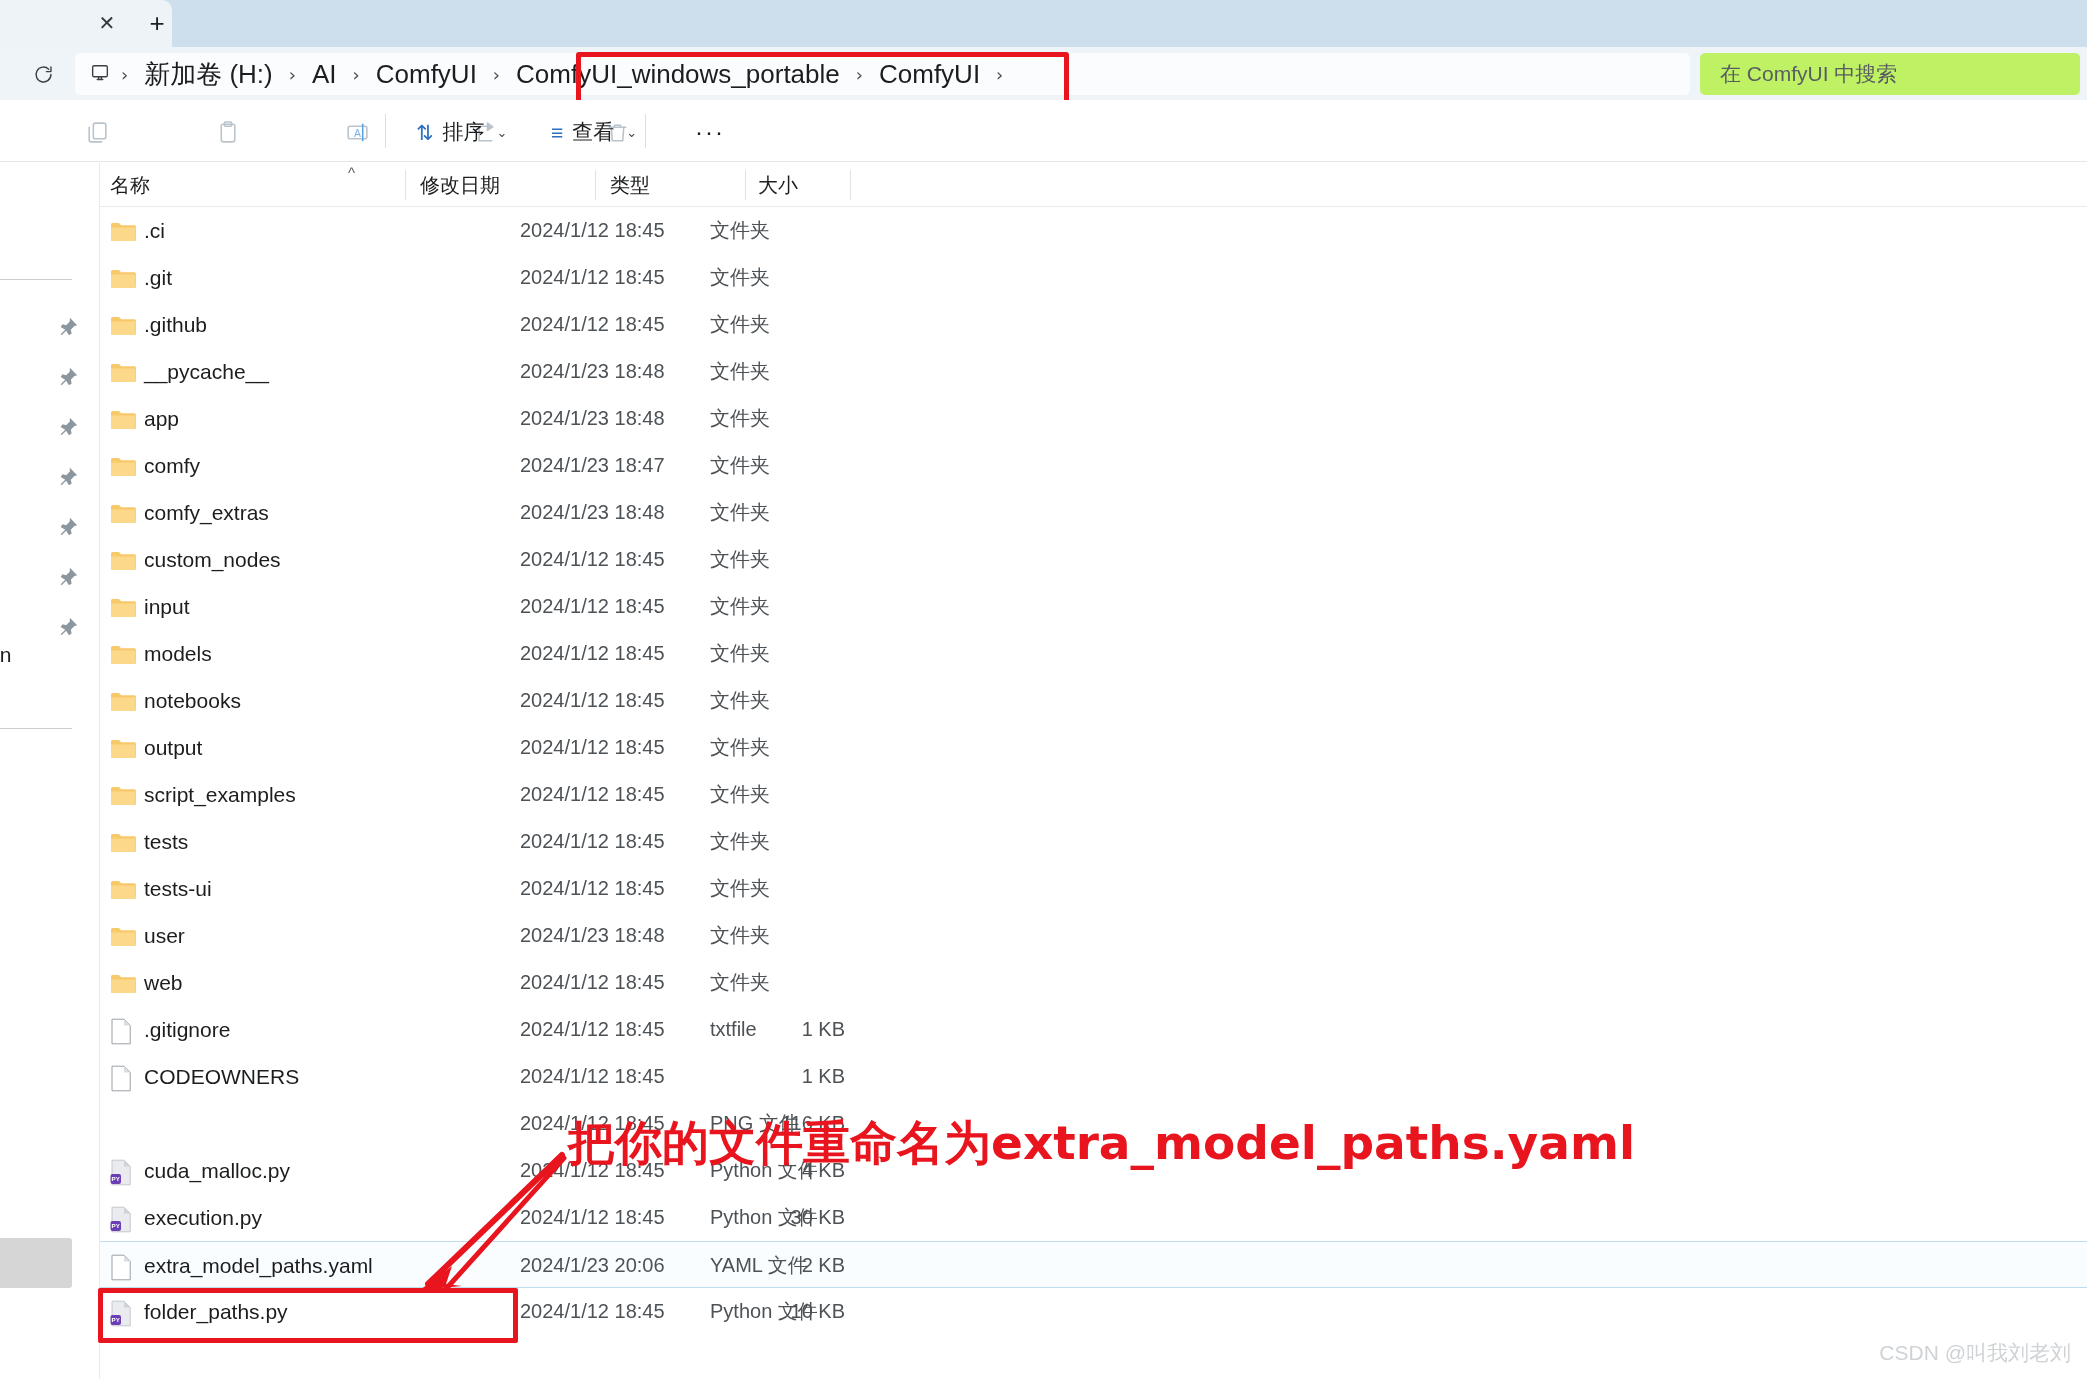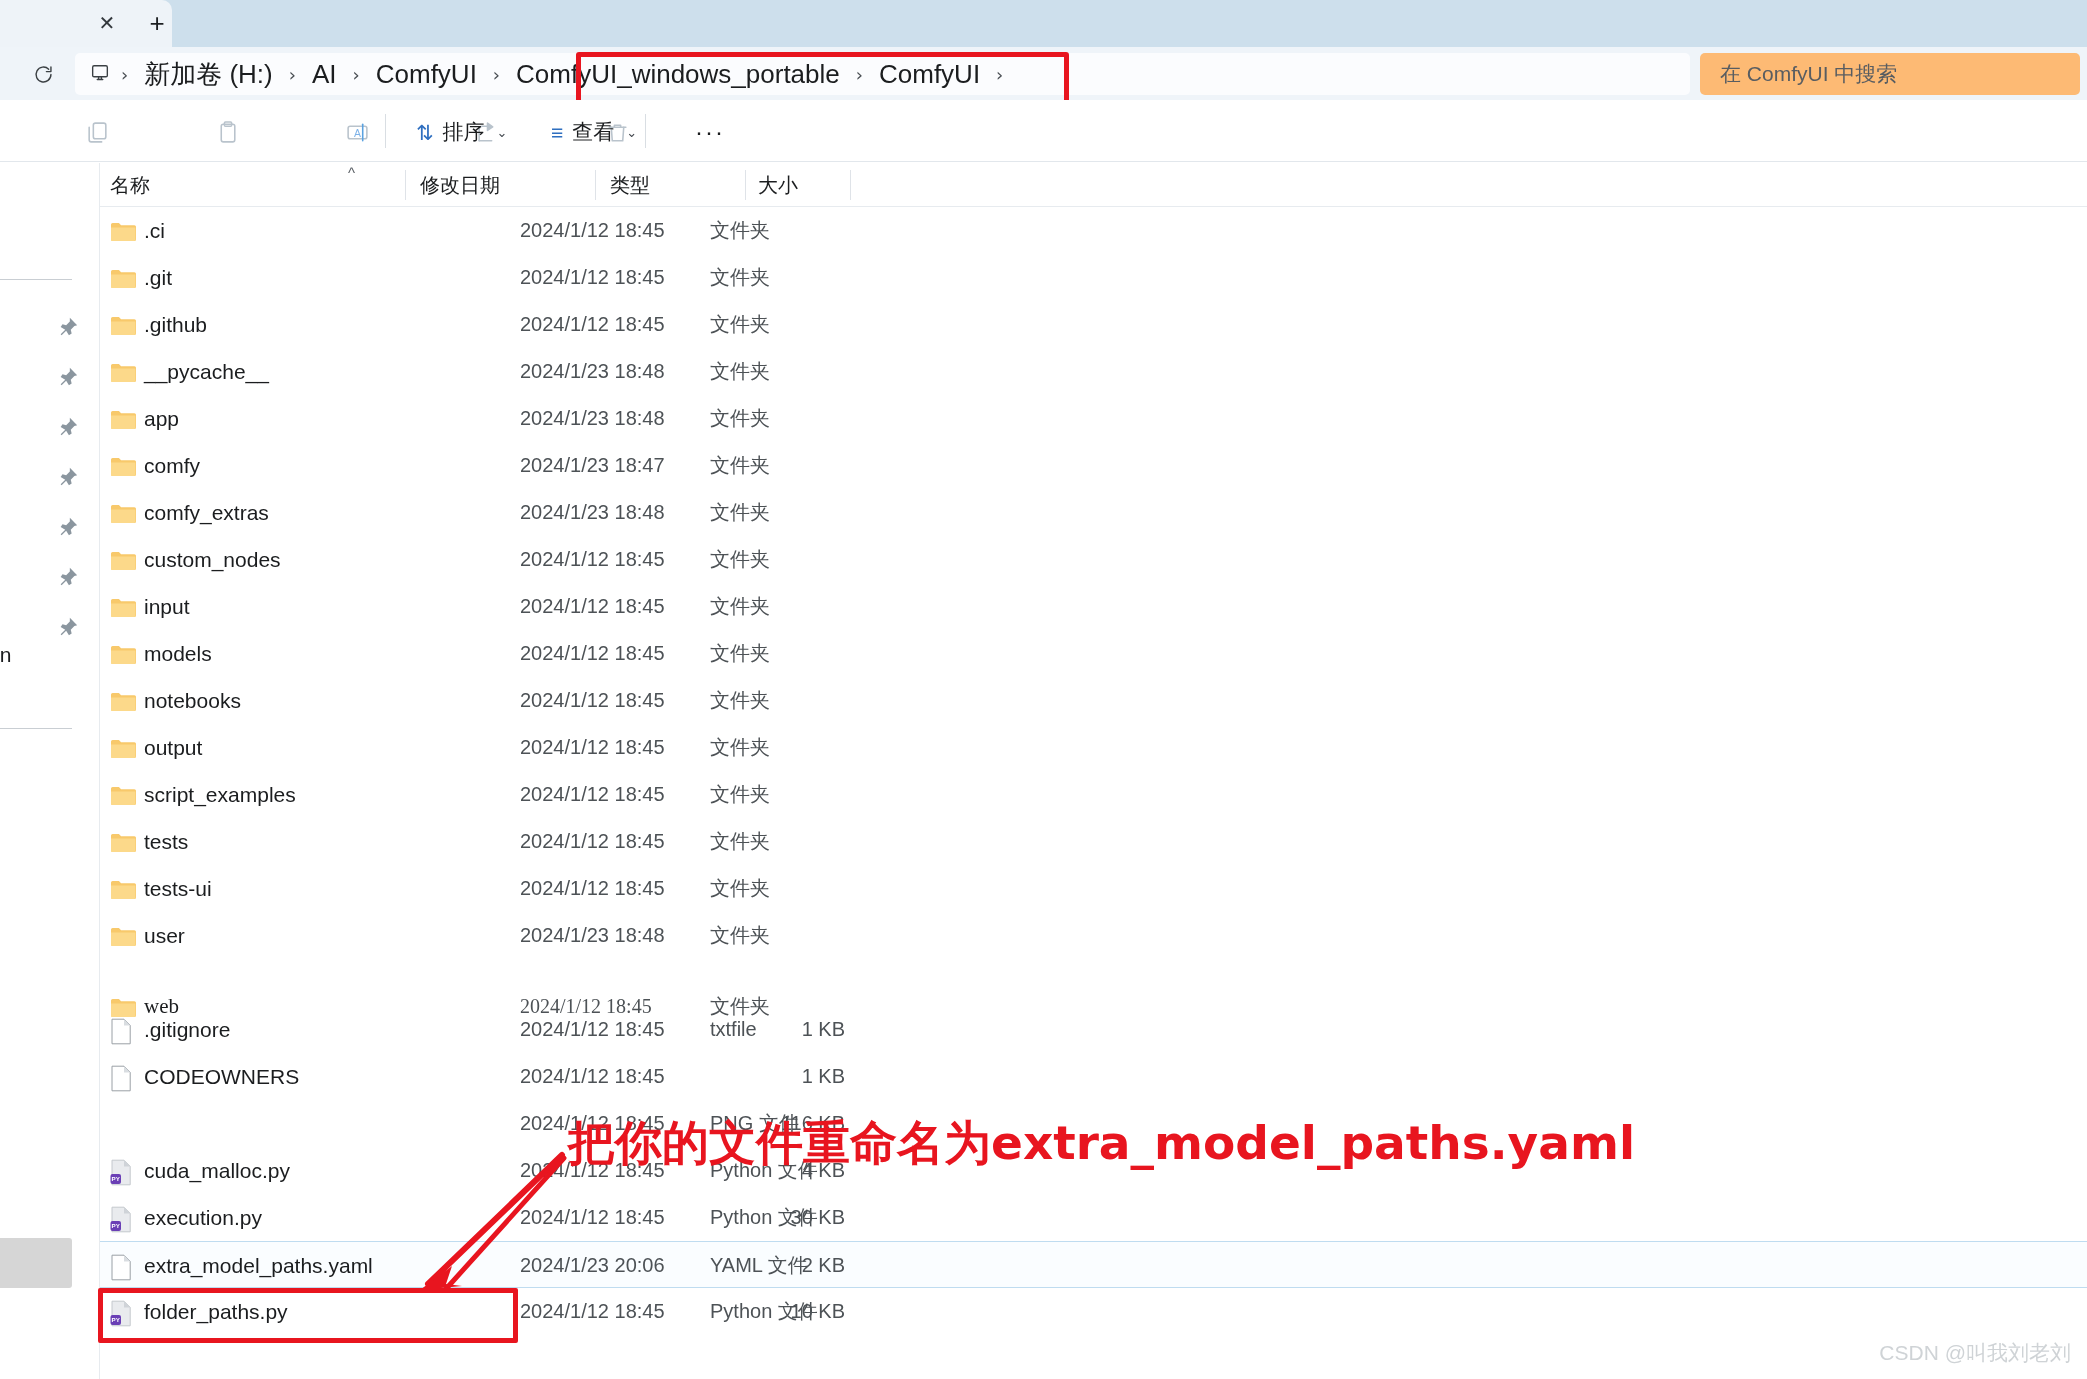"在 ComfyUI 中搜索" .searchbox { background: #fdba74 -> #bef264 }
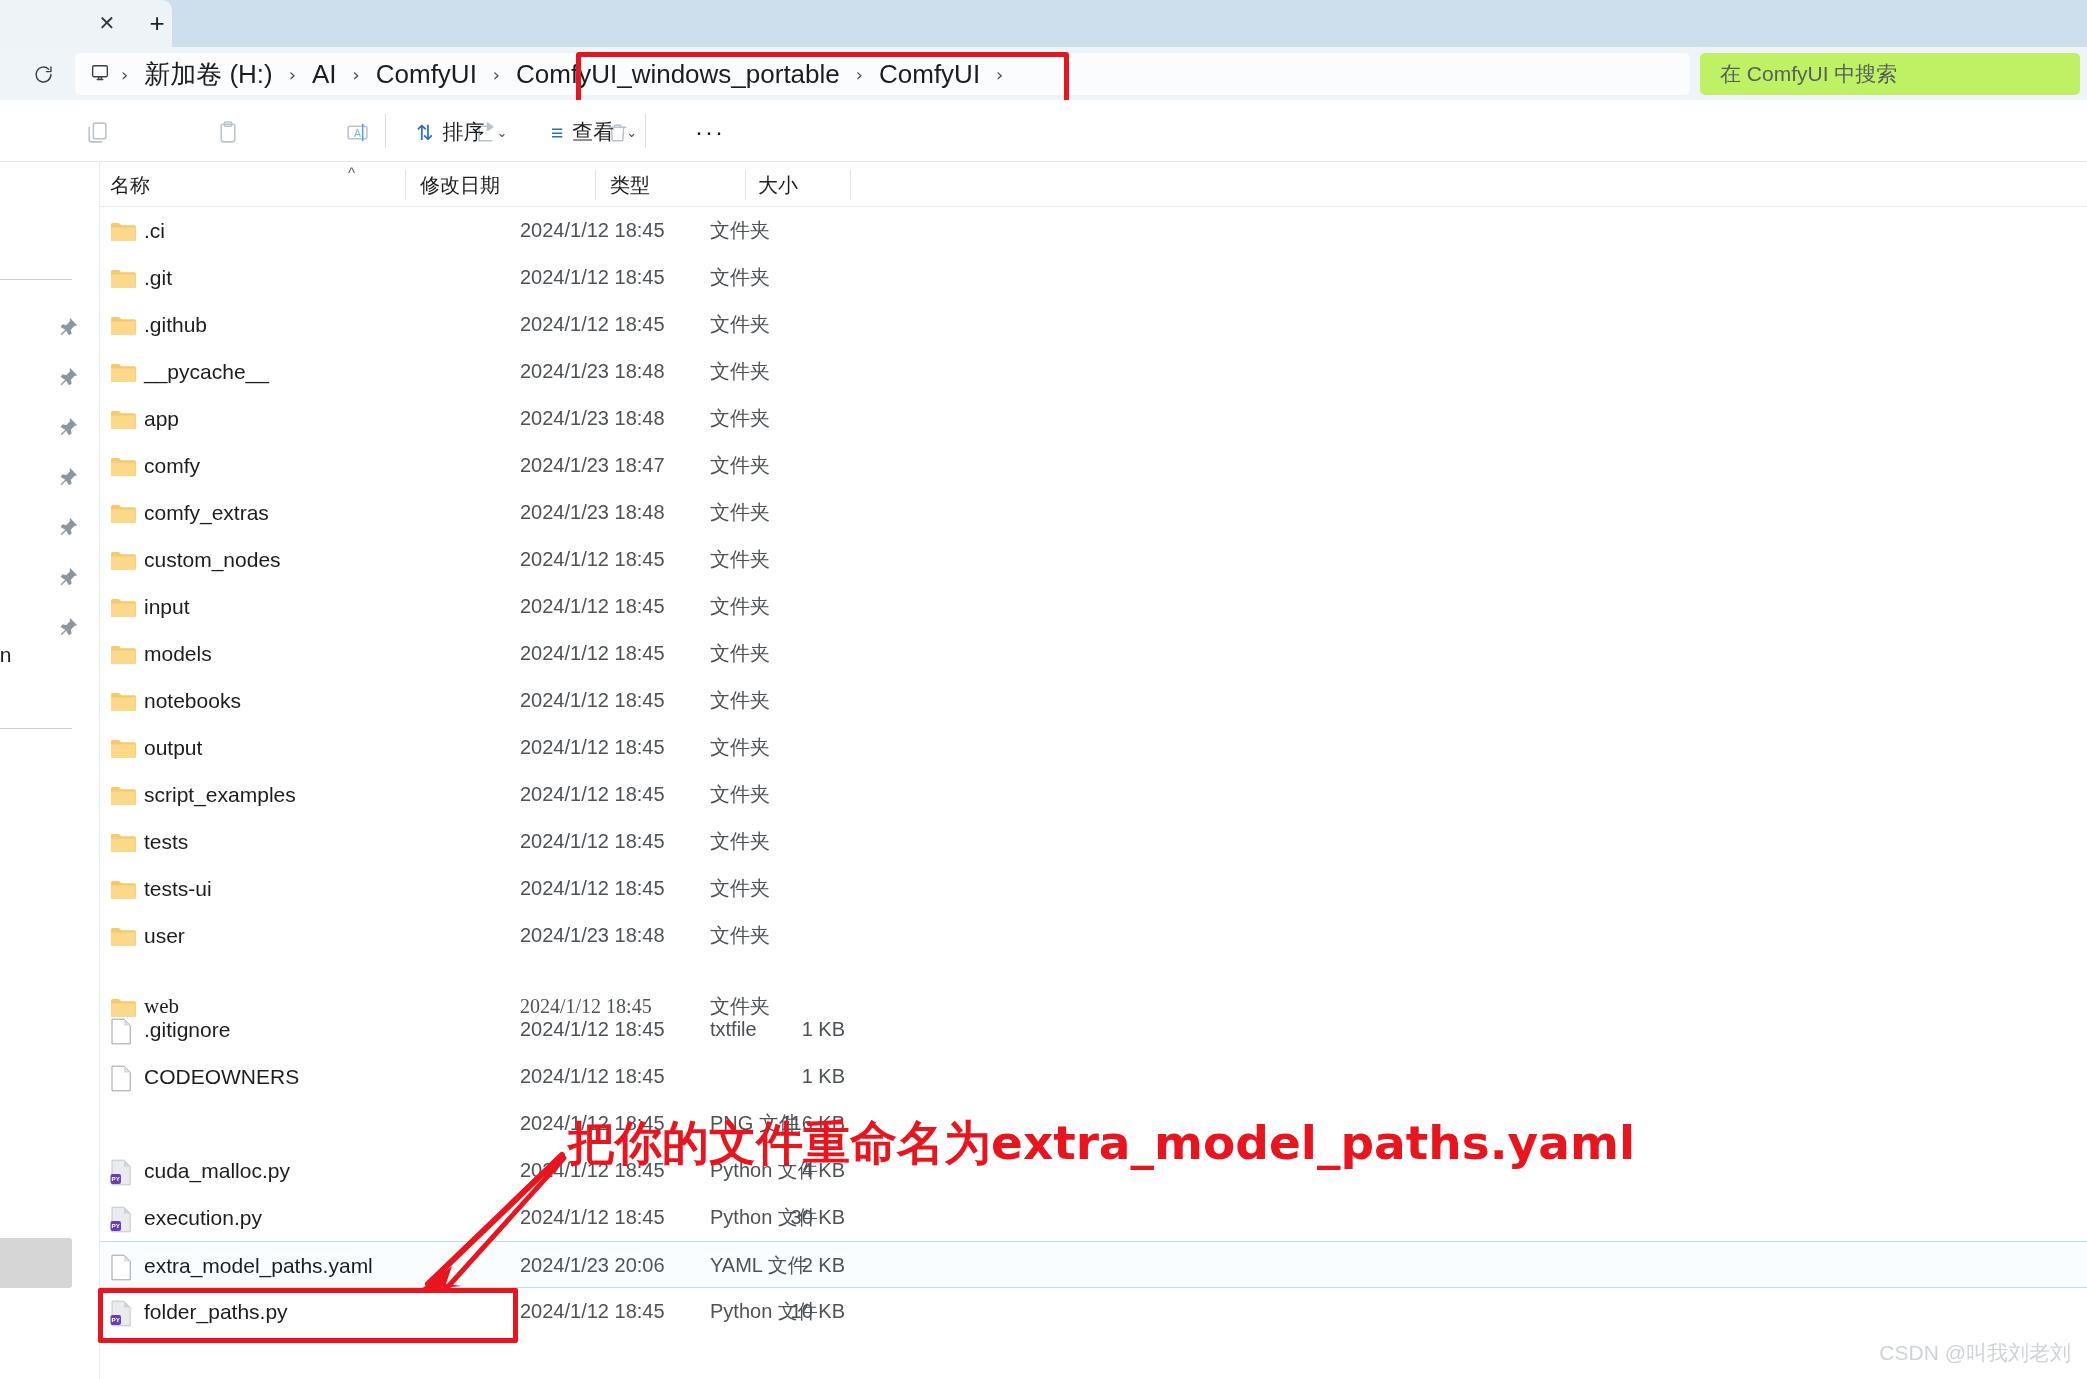"web" div.row { font-family: Liberation Serif, serif -> none; top: 776px -> 752px }
